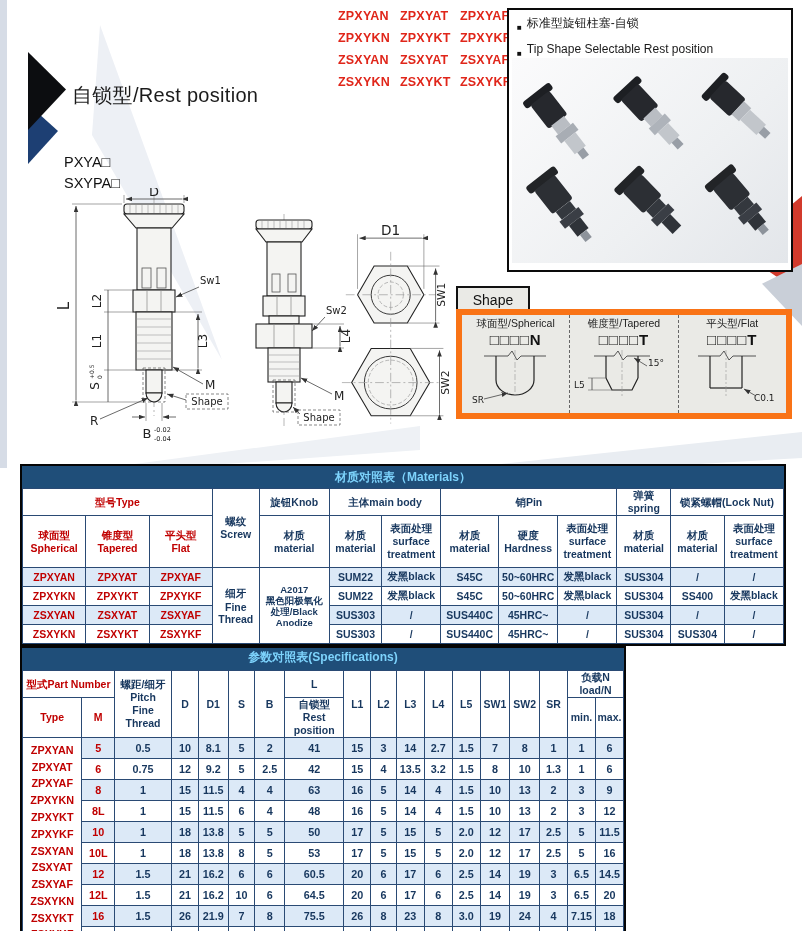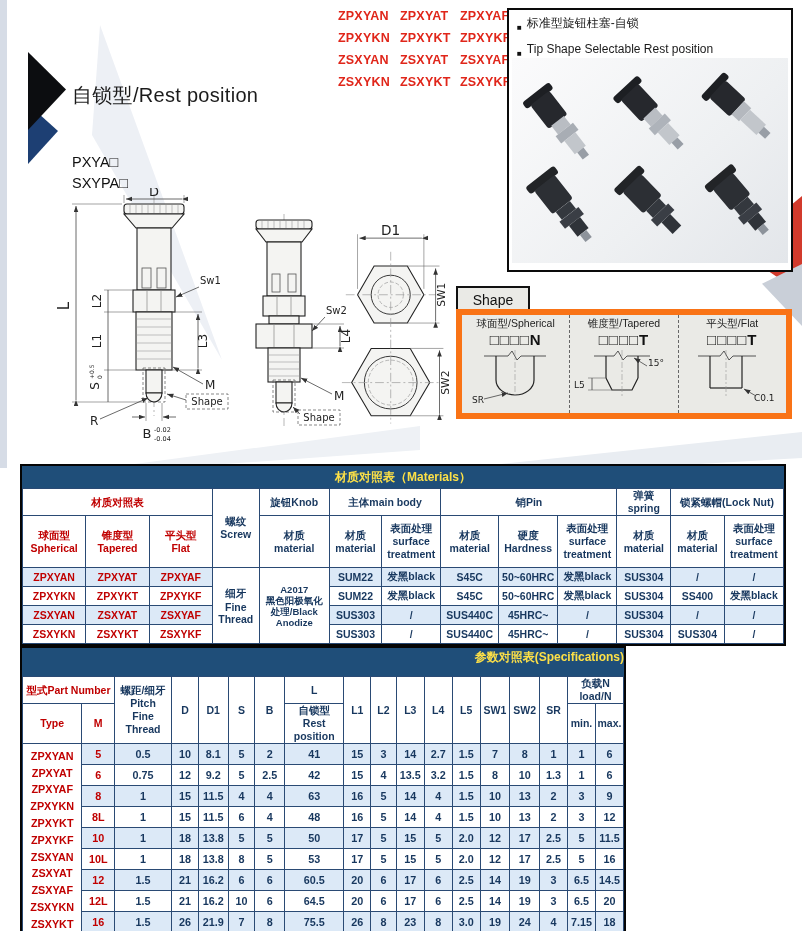"PXYA□" .variant-left { left: 72px -> 64px }
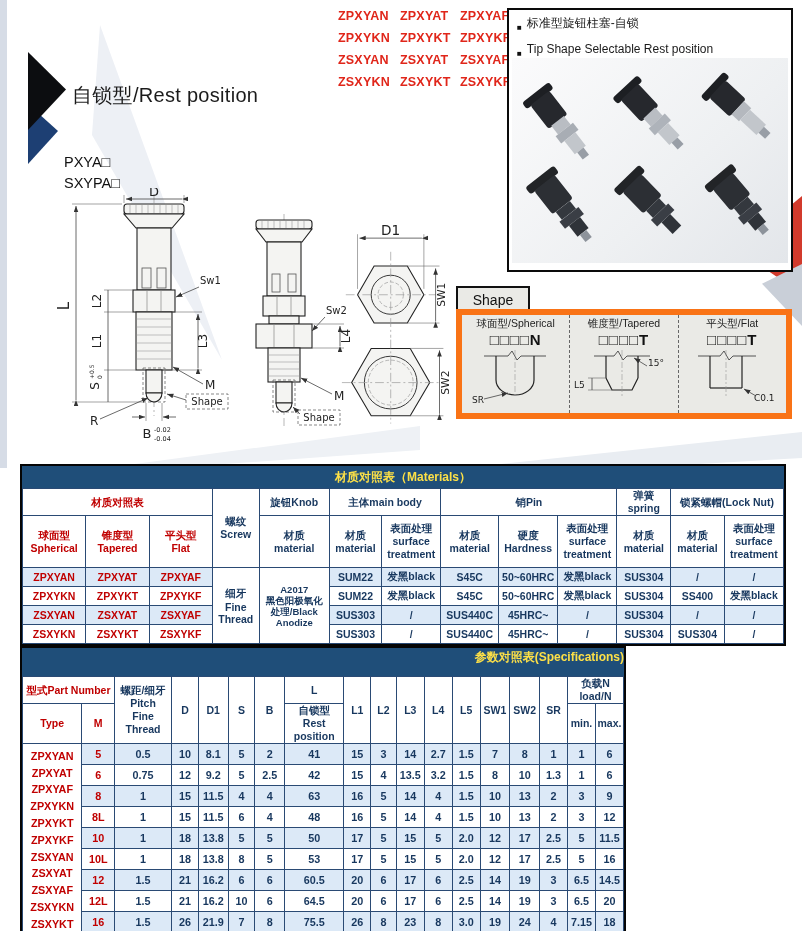"材质对照表（Materials）" .tbl-title { color: #fde047 -> #7dd3fc }
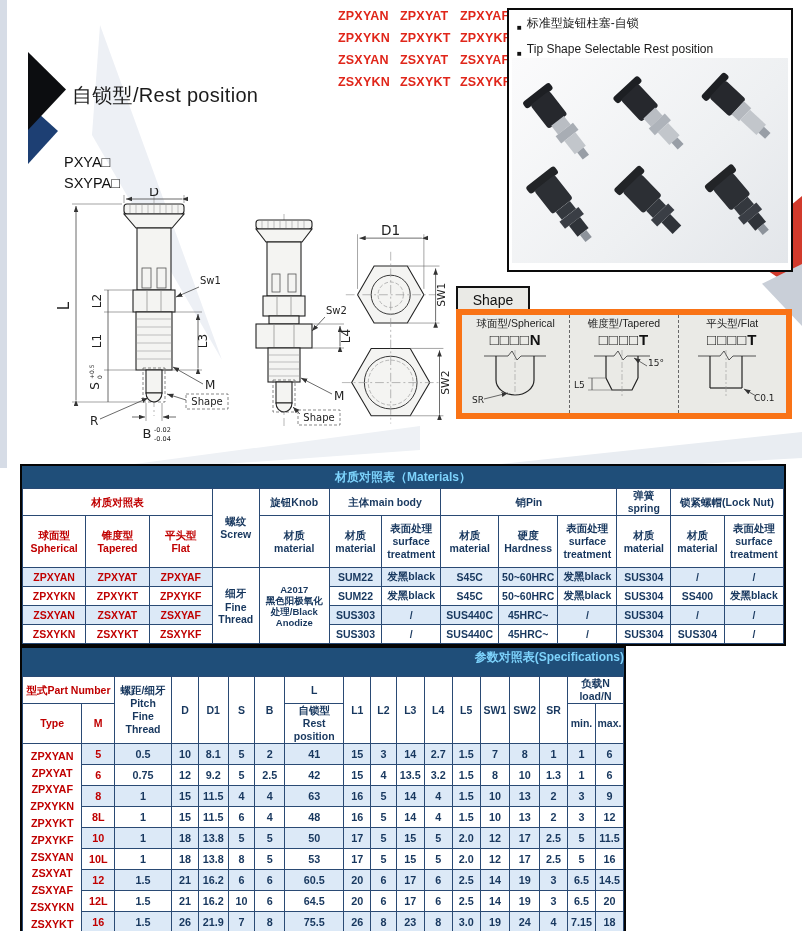"材质对照表" th.red { text: 材质对照表 -> 型号Type }
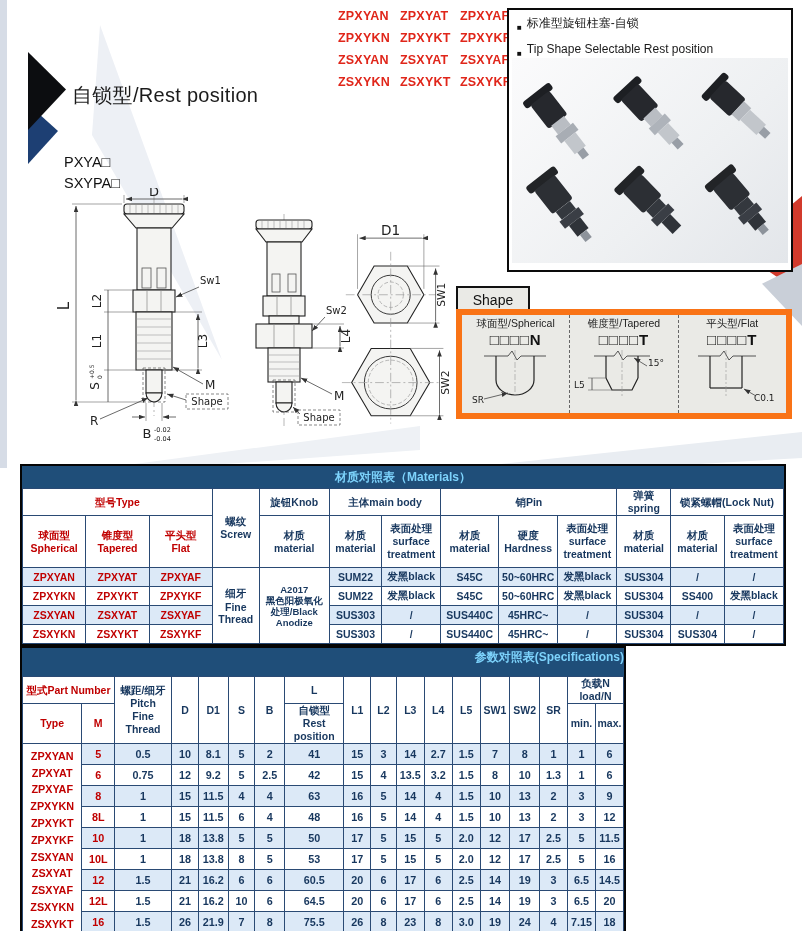"参数对照表(Specifications)" .spec-title { height: 28px -> 22px; text-align: right -> none }
